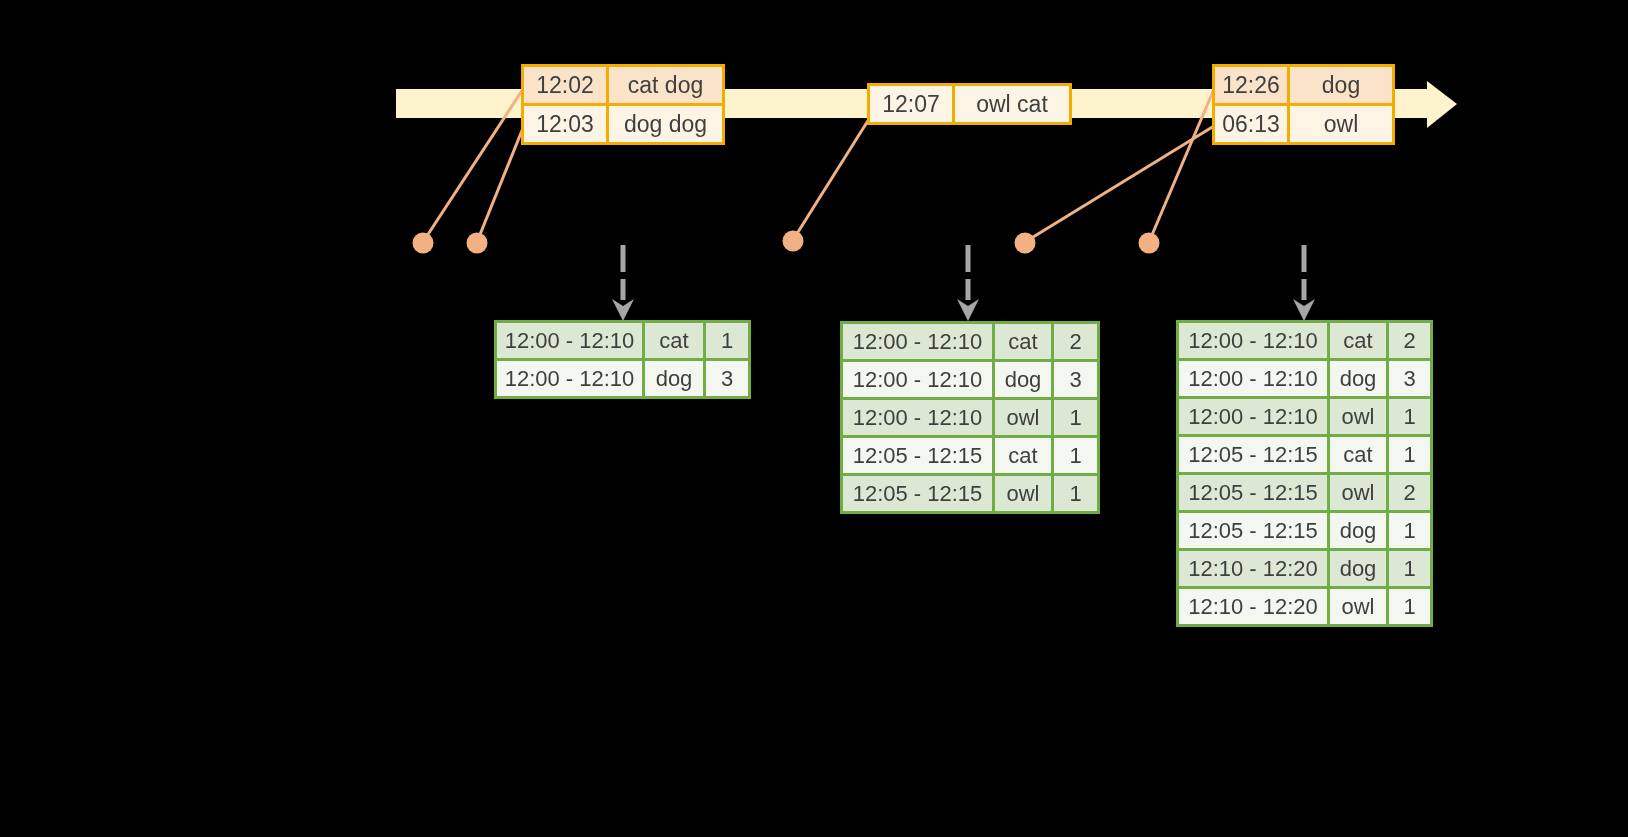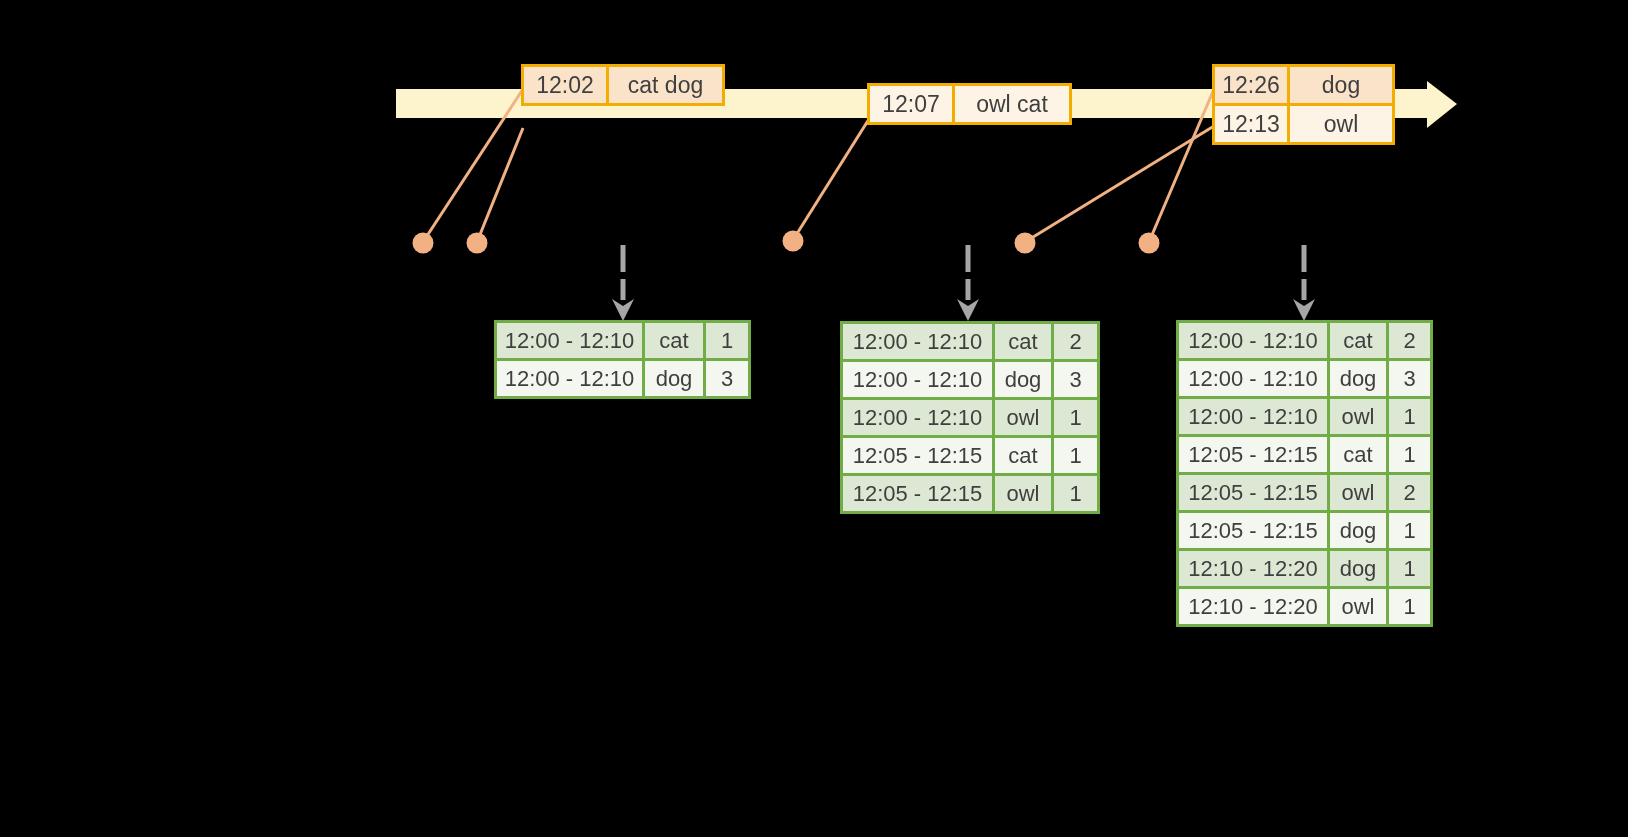"12:03" div.row { html: none -> <div> <div>12:03</div> <div>dog dog</div> </div> }
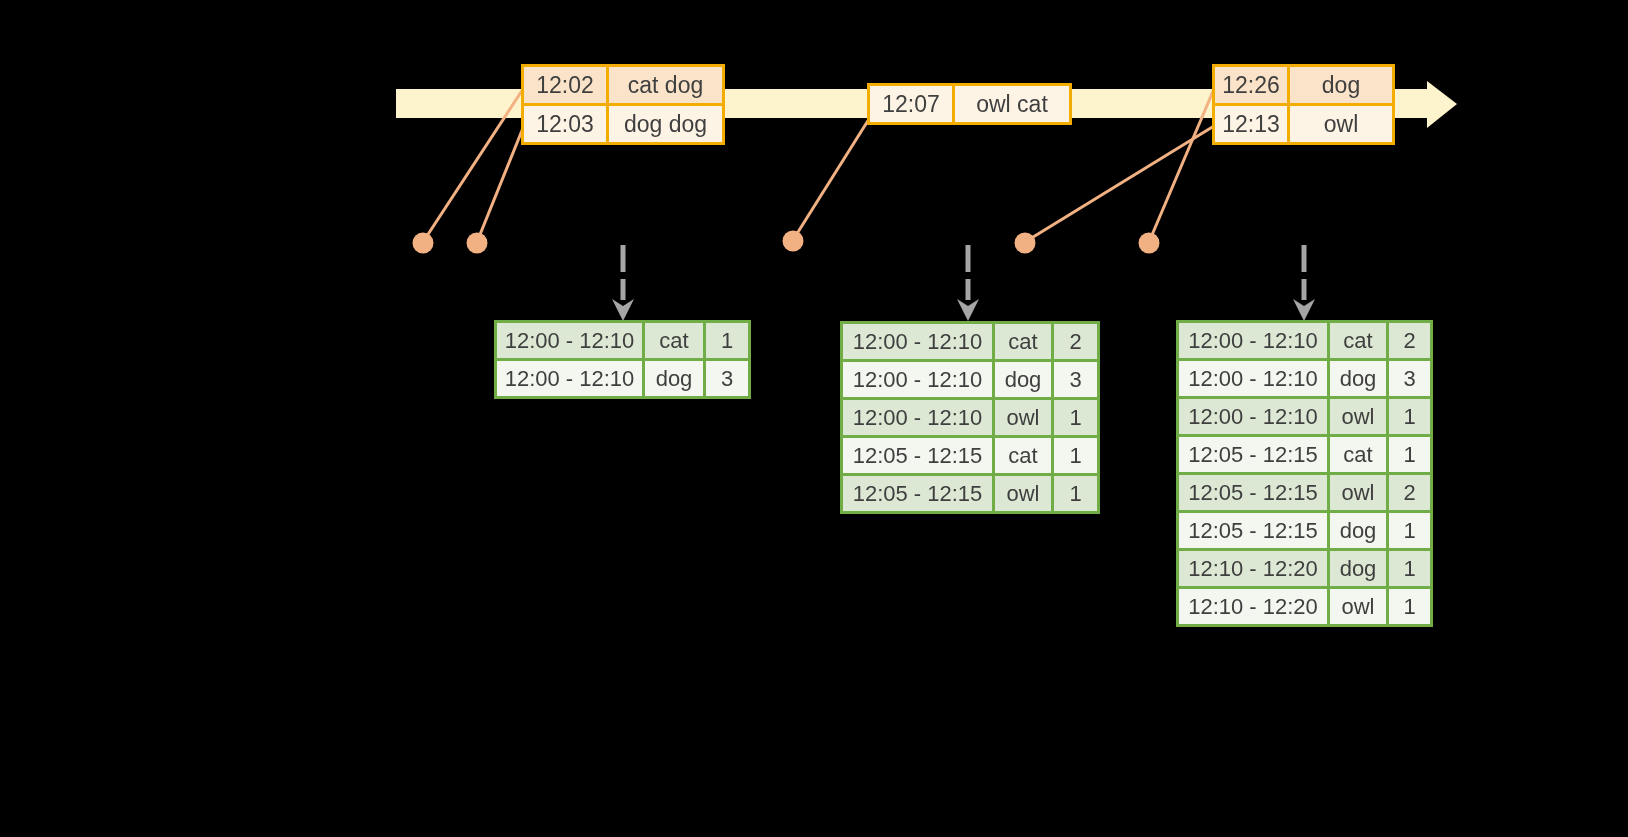"12:13" div.cell { text: 12:13 -> 06:13 }
